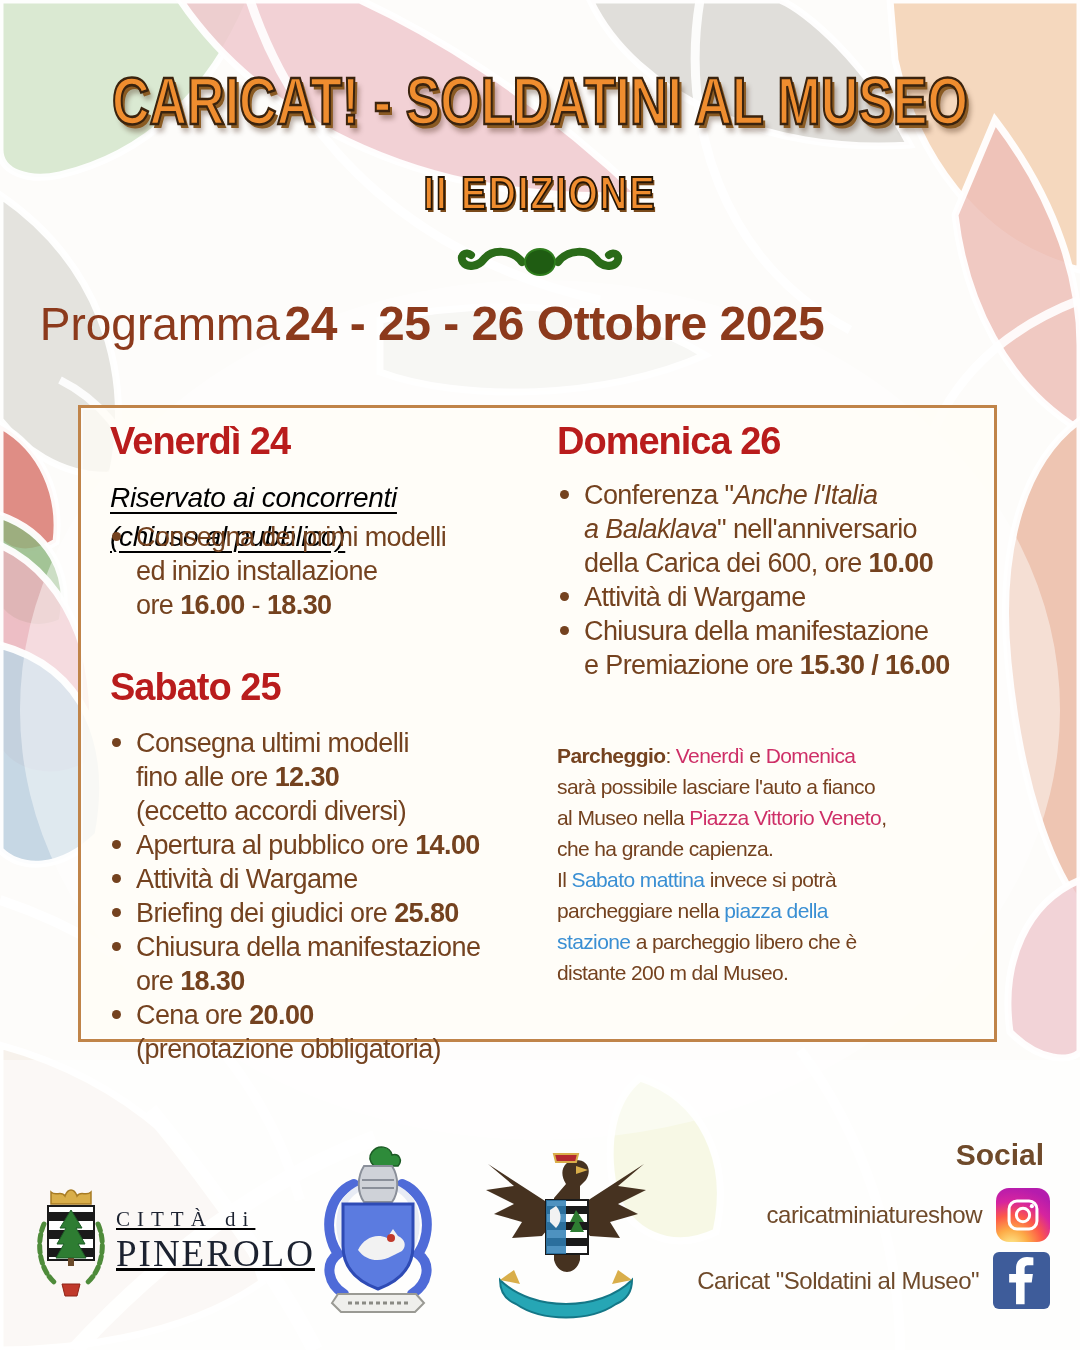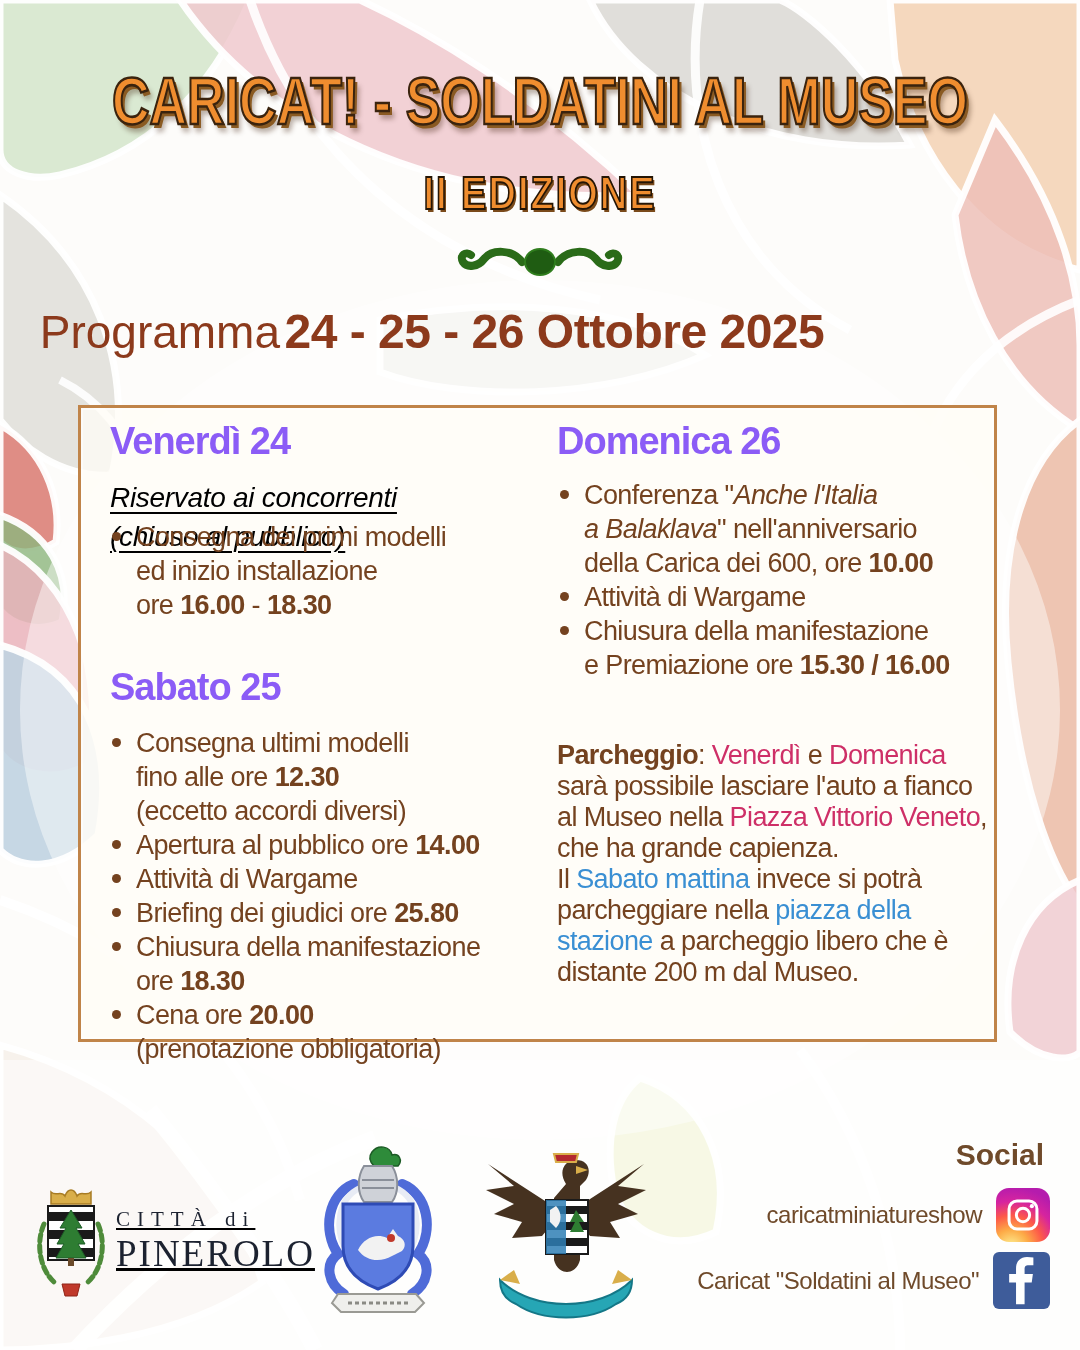"Programma 24 - 25 -" .program { margin-top: 8px -> none }
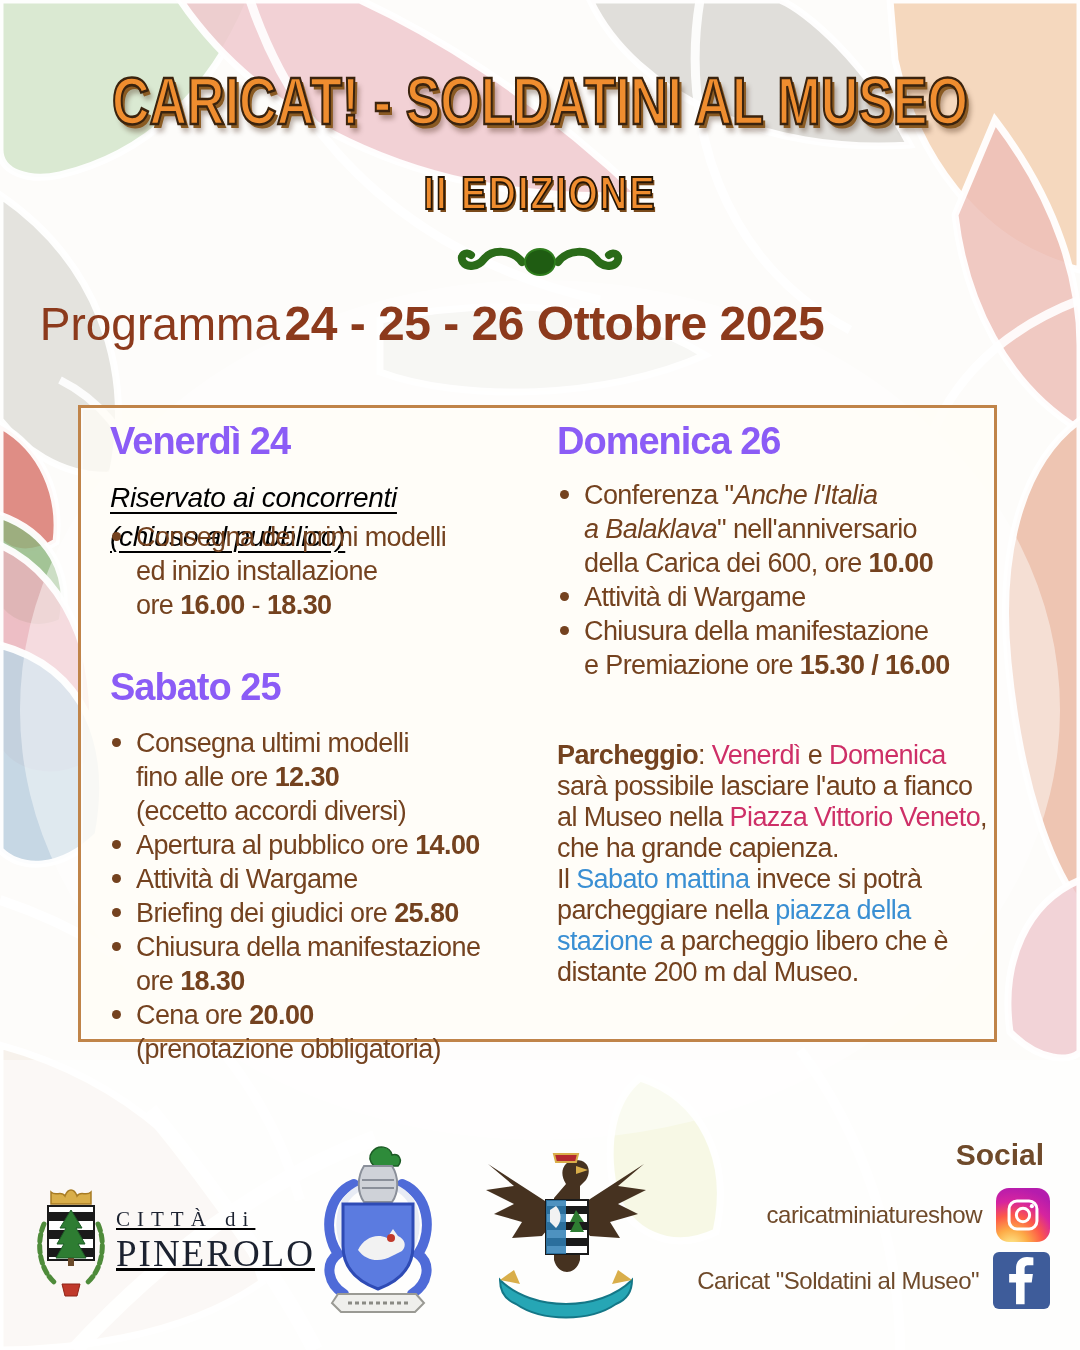"Venerdì 24" .h2 { color: #8b5cf6 -> #b91c1c }
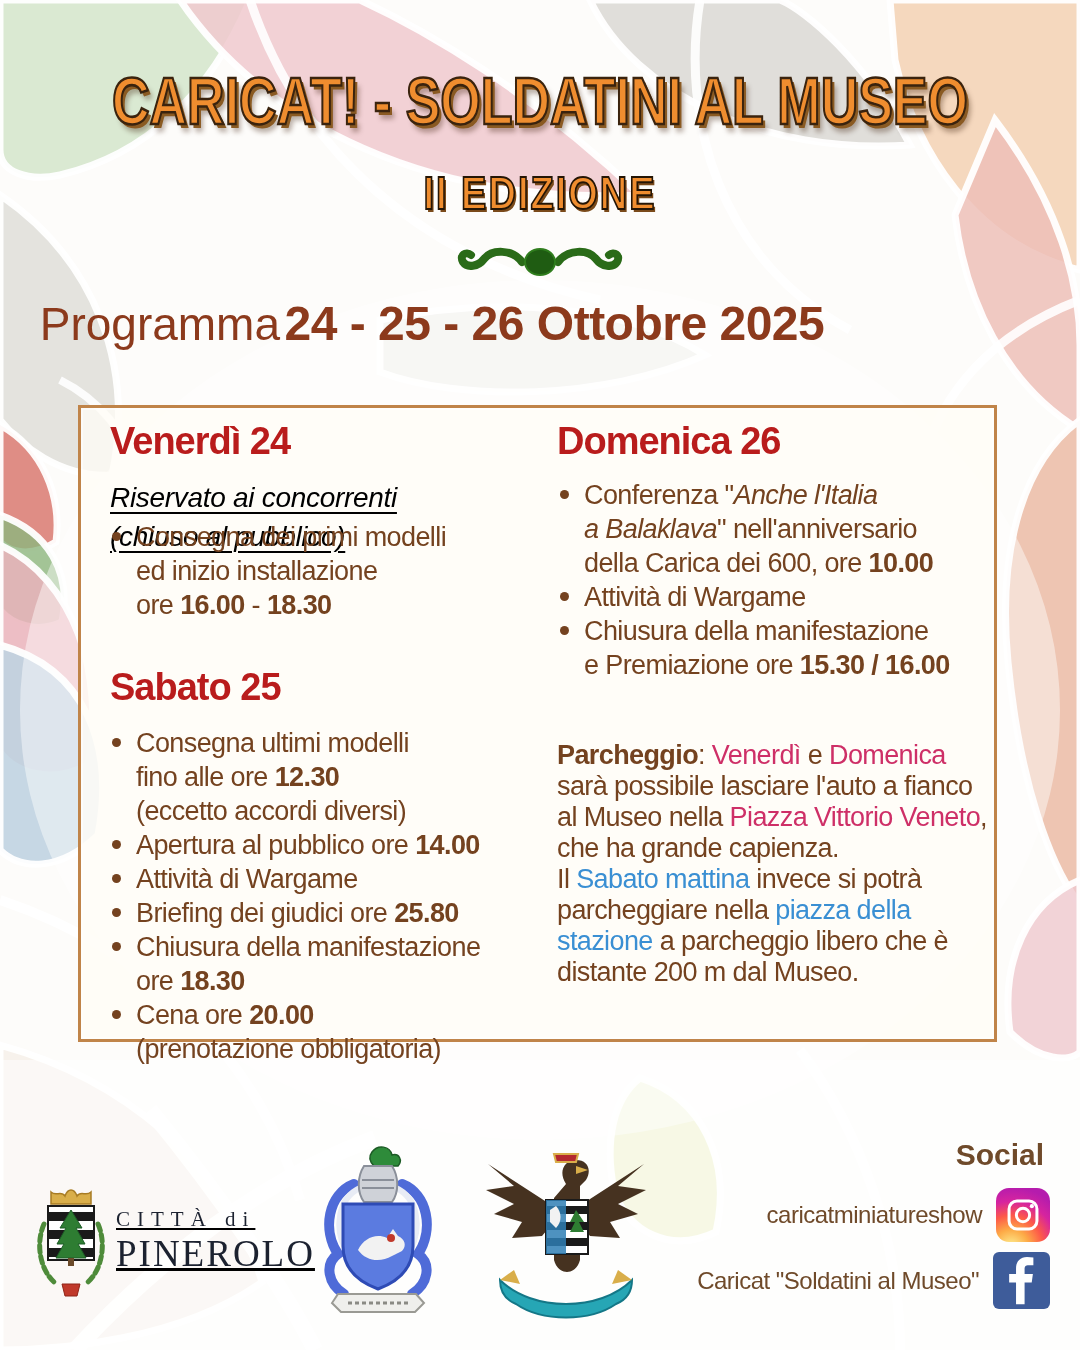"Parcheggio: Venerdì e Domenica" .parking { font-size: 27px -> 21px }
